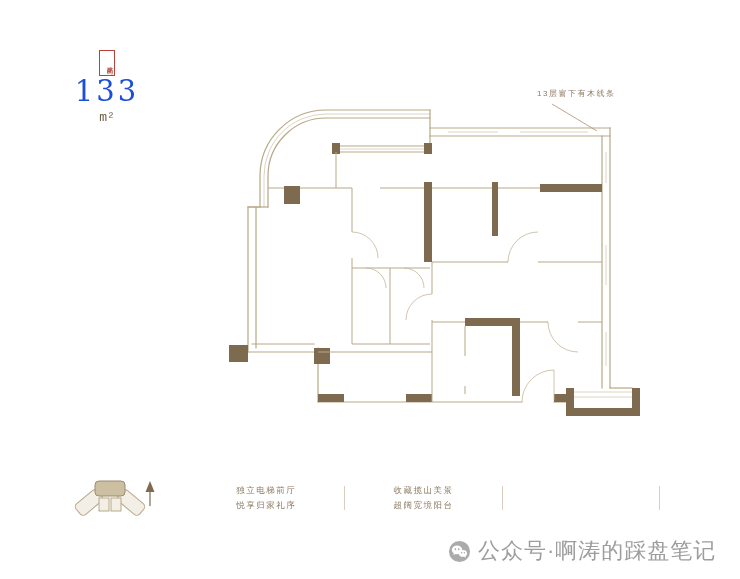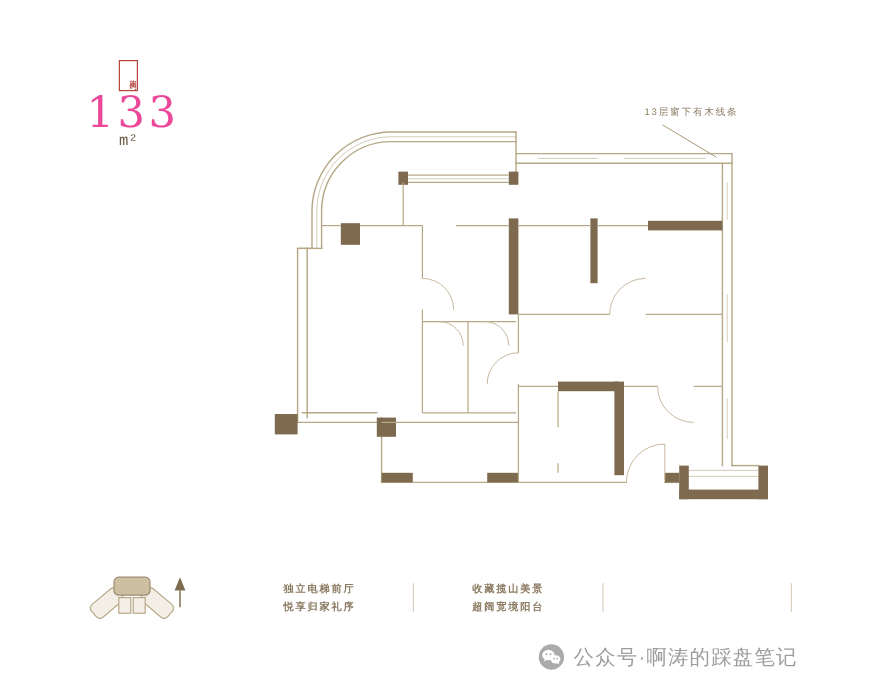"133" .area-value { color: #ec4899 -> #1d4ed8; font-size: 36px -> 29px }
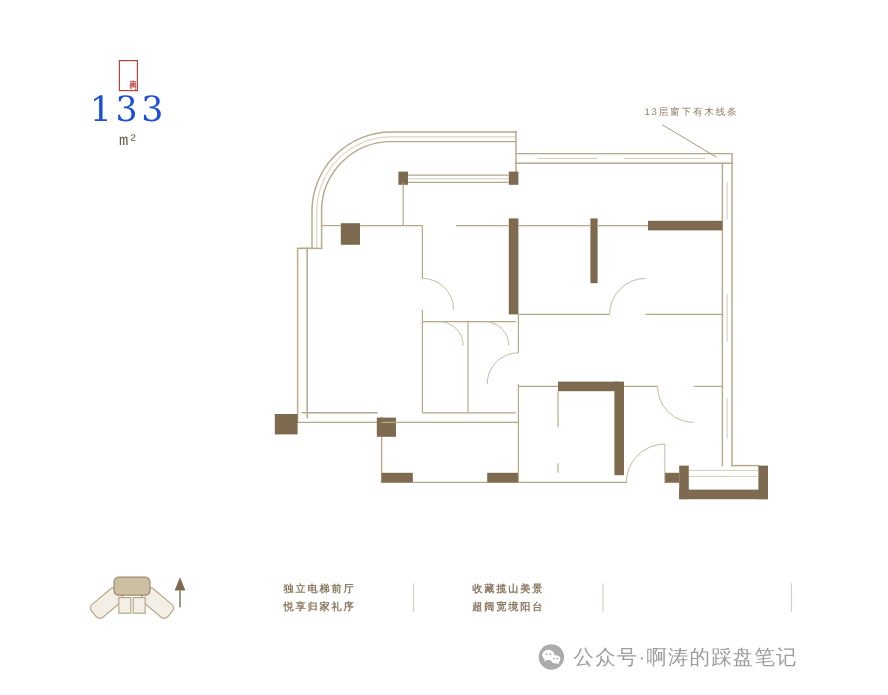"独立电梯前厅" .features { font-weight: bold -> none }
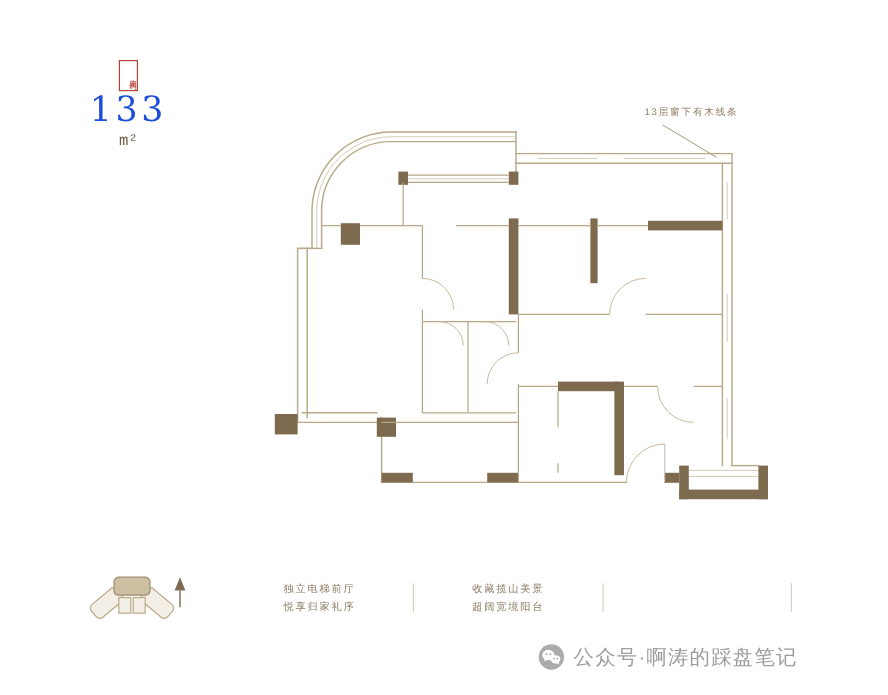"公众号·啊涛的踩盘笔记" .watermark-text { font-size: 17px -> 22px }
